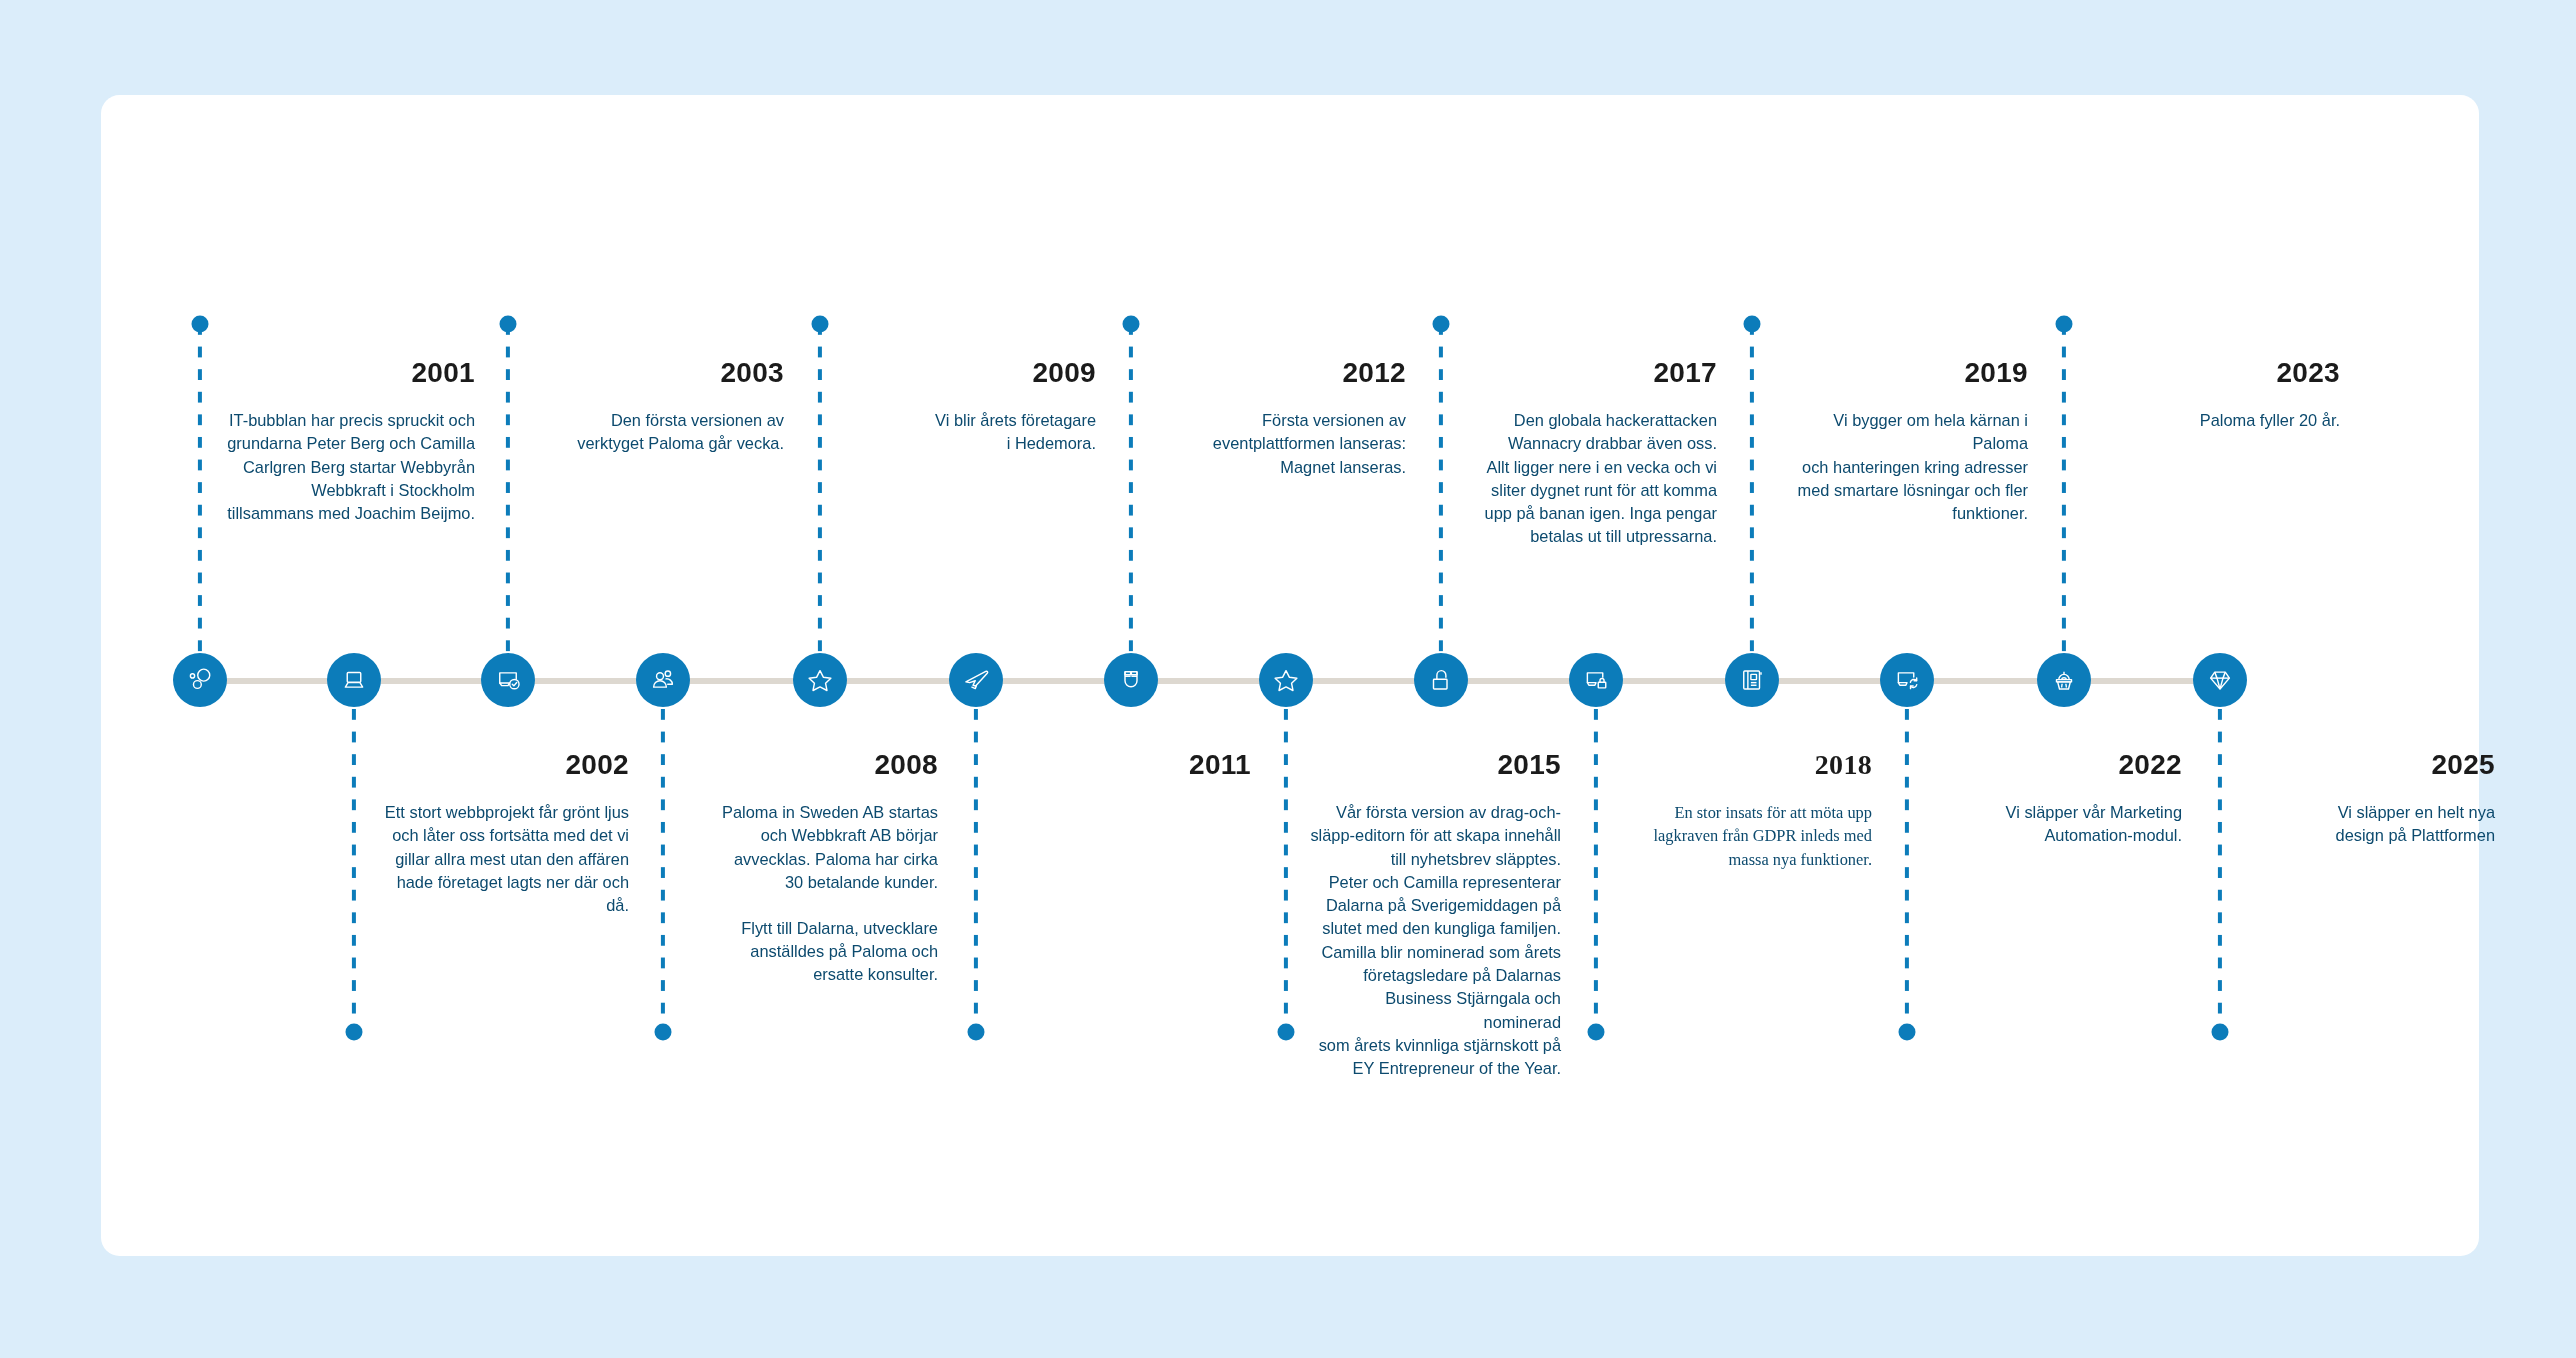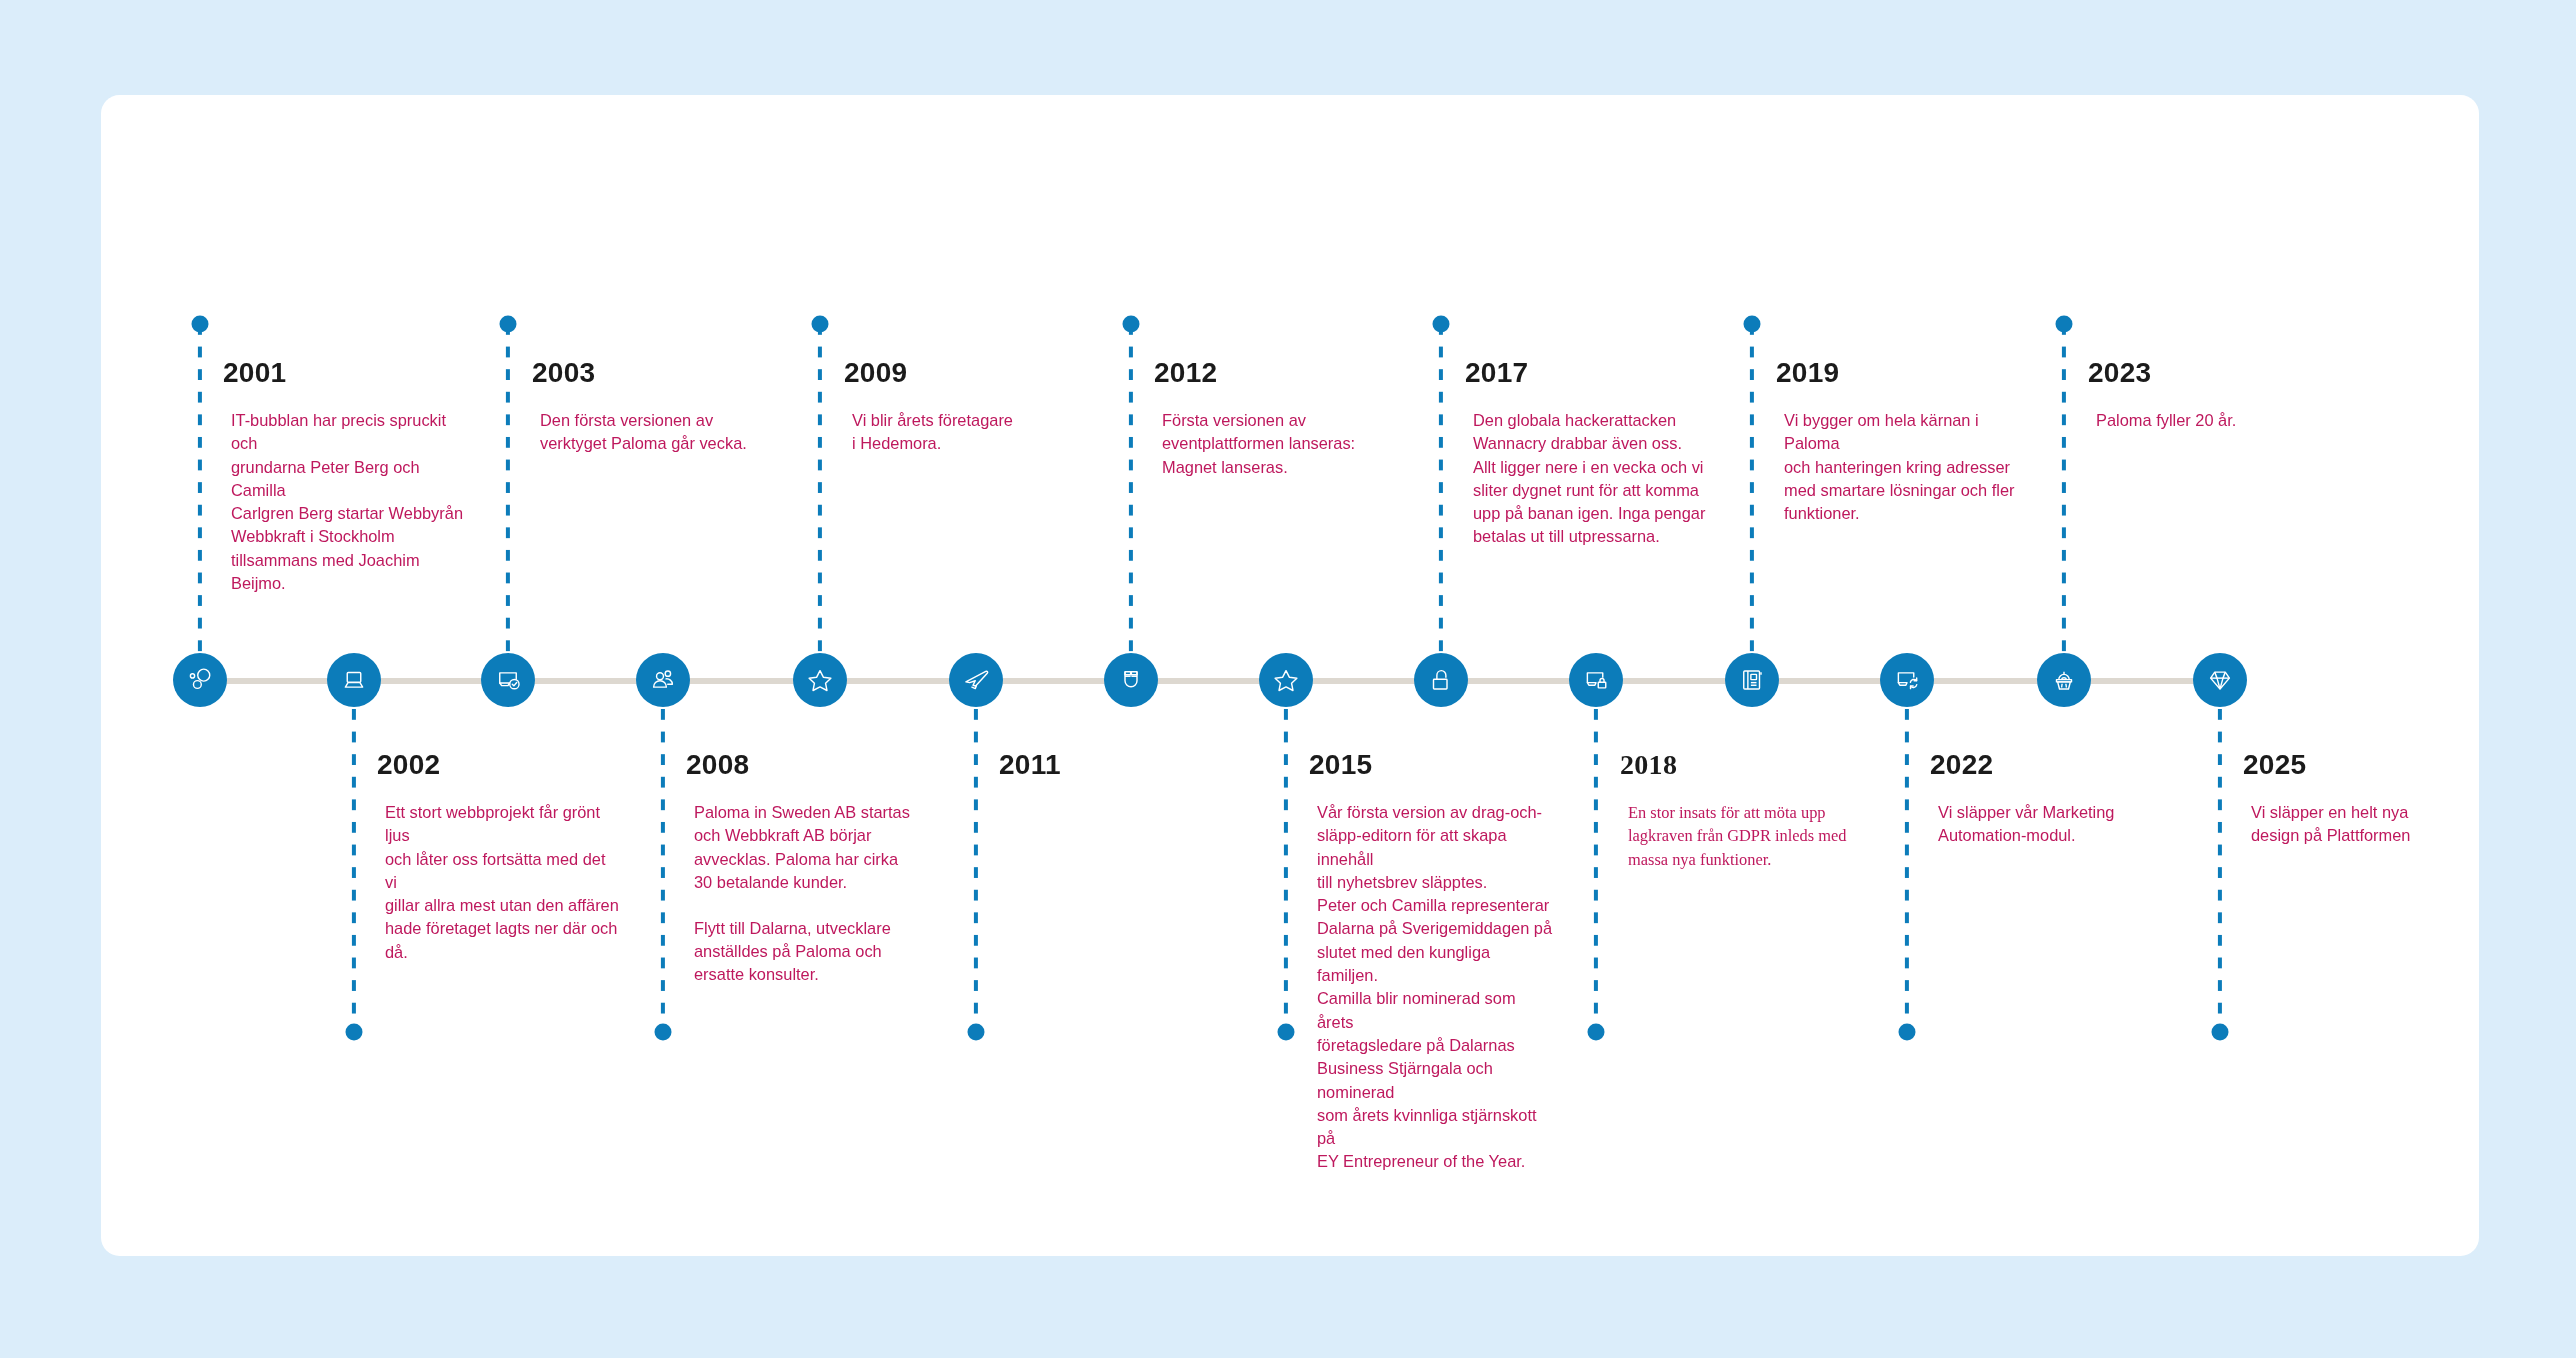"2001" #canvas { text-align: none -> right }
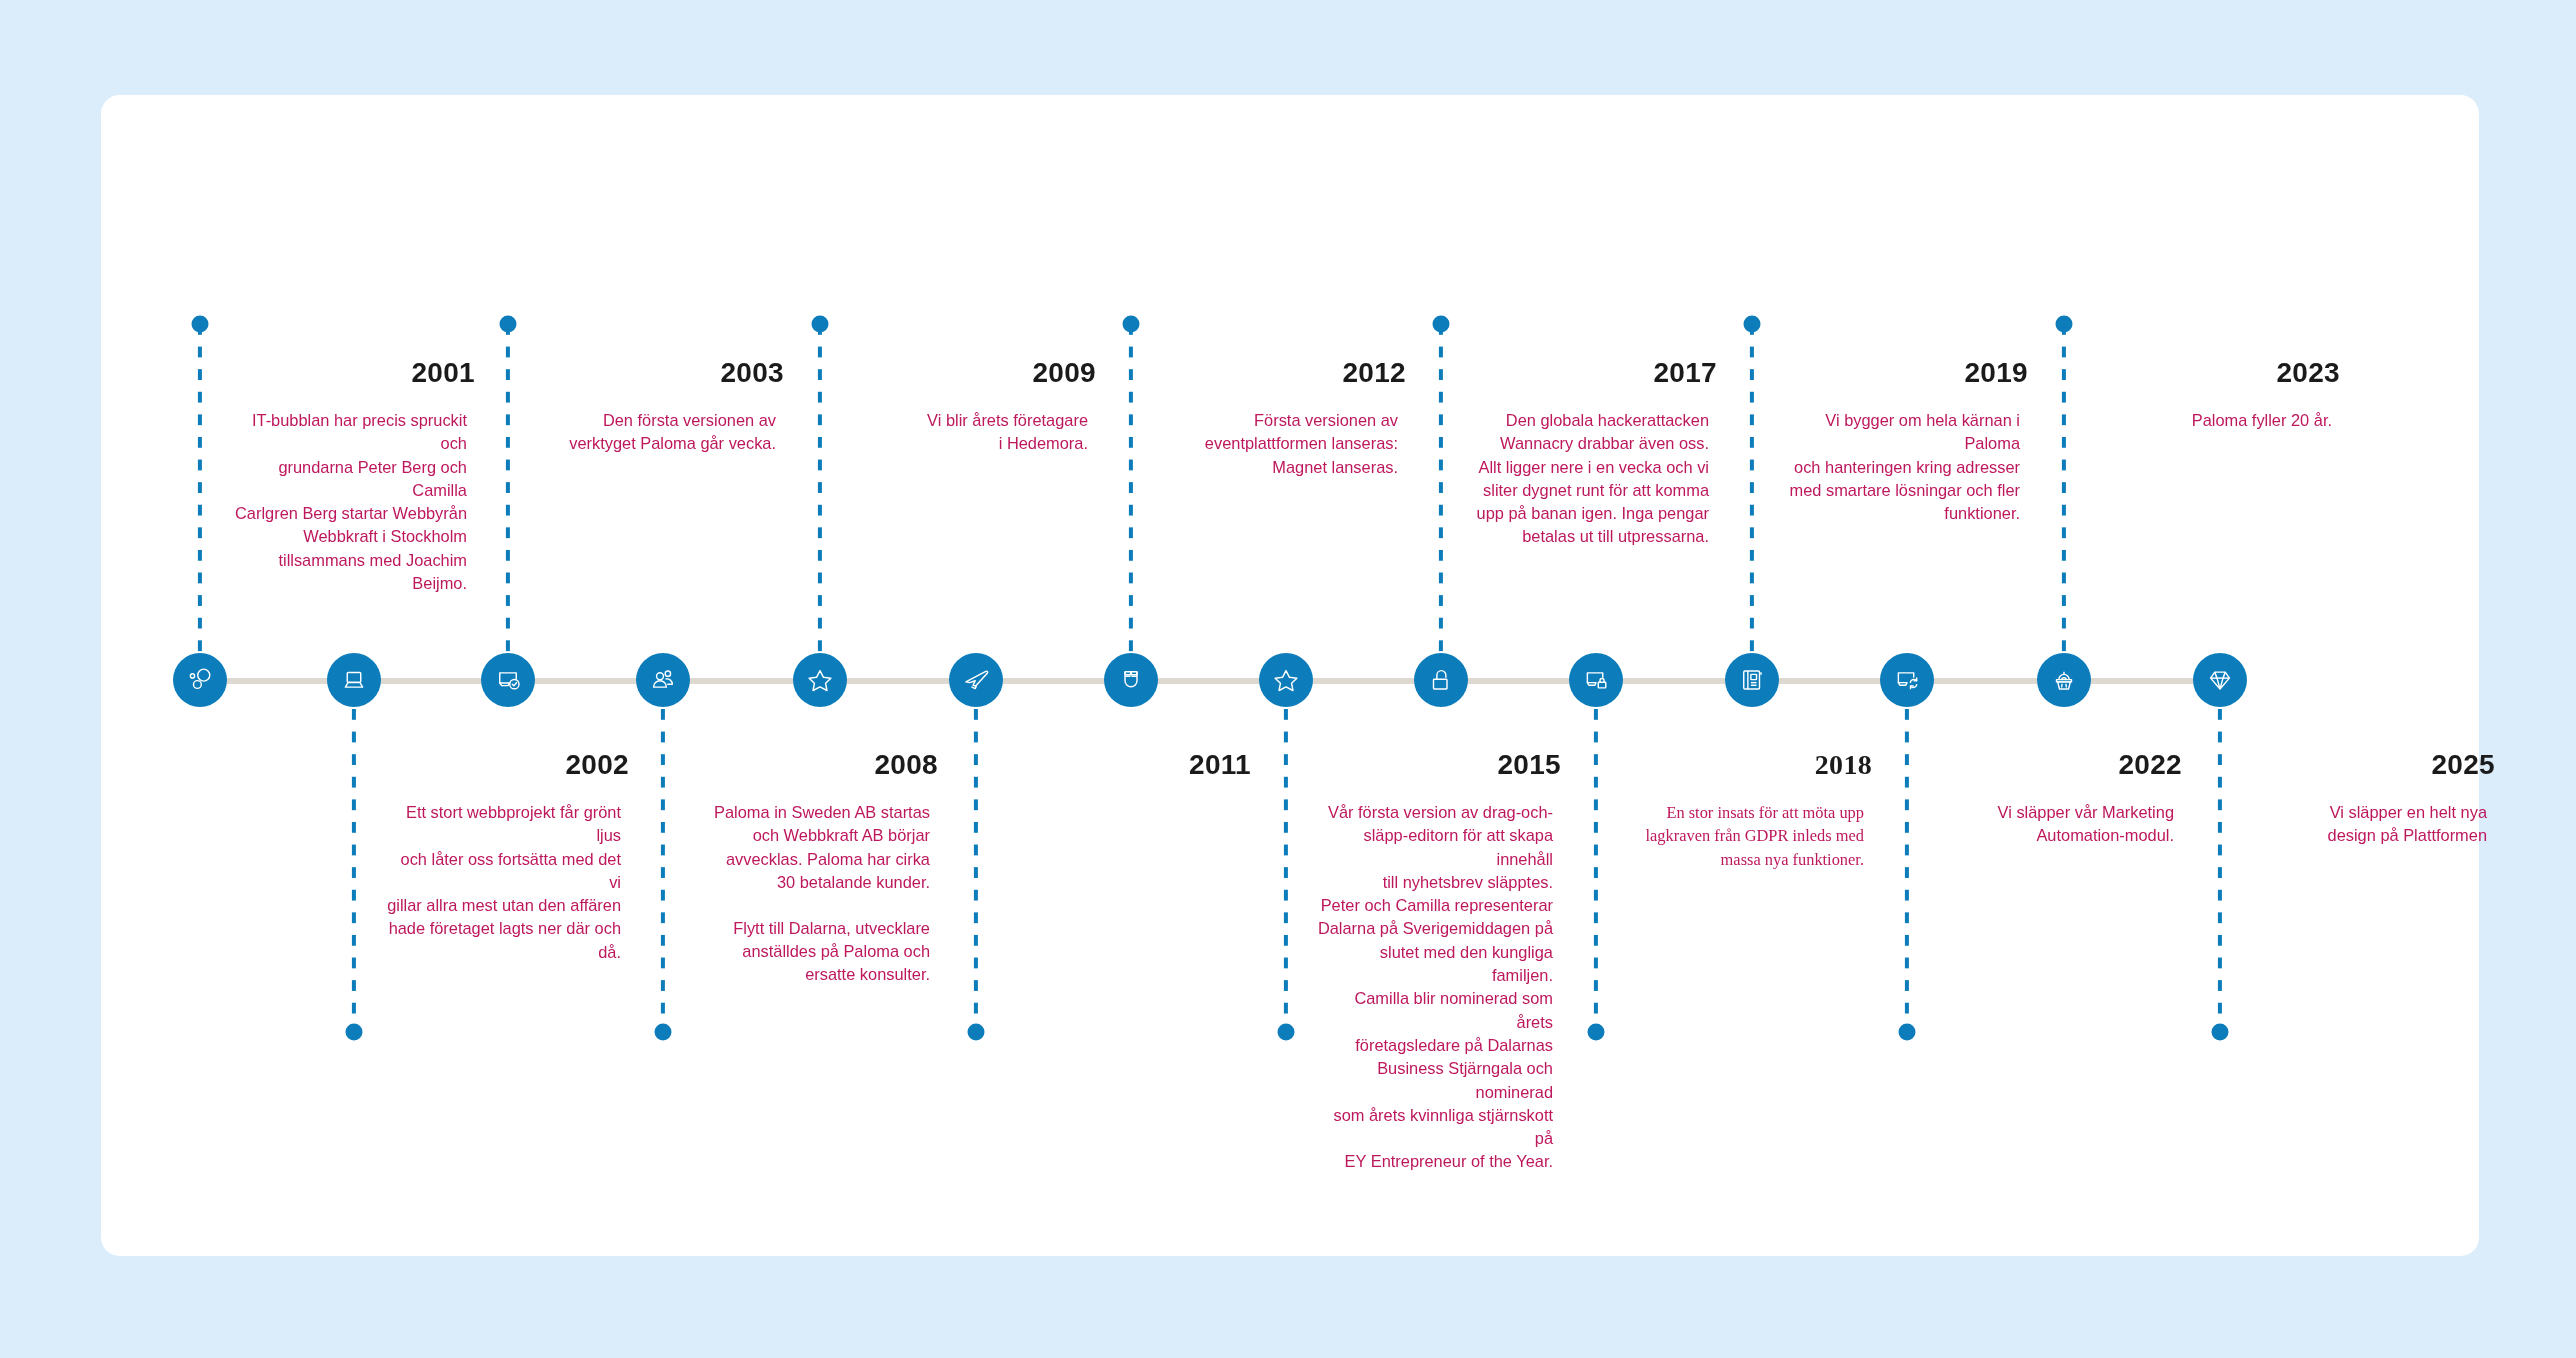"IT-bubblan har precis spruckit och" .event .body { color: #be185d -> #0c4a6e; margin: 8px -> 0 }
